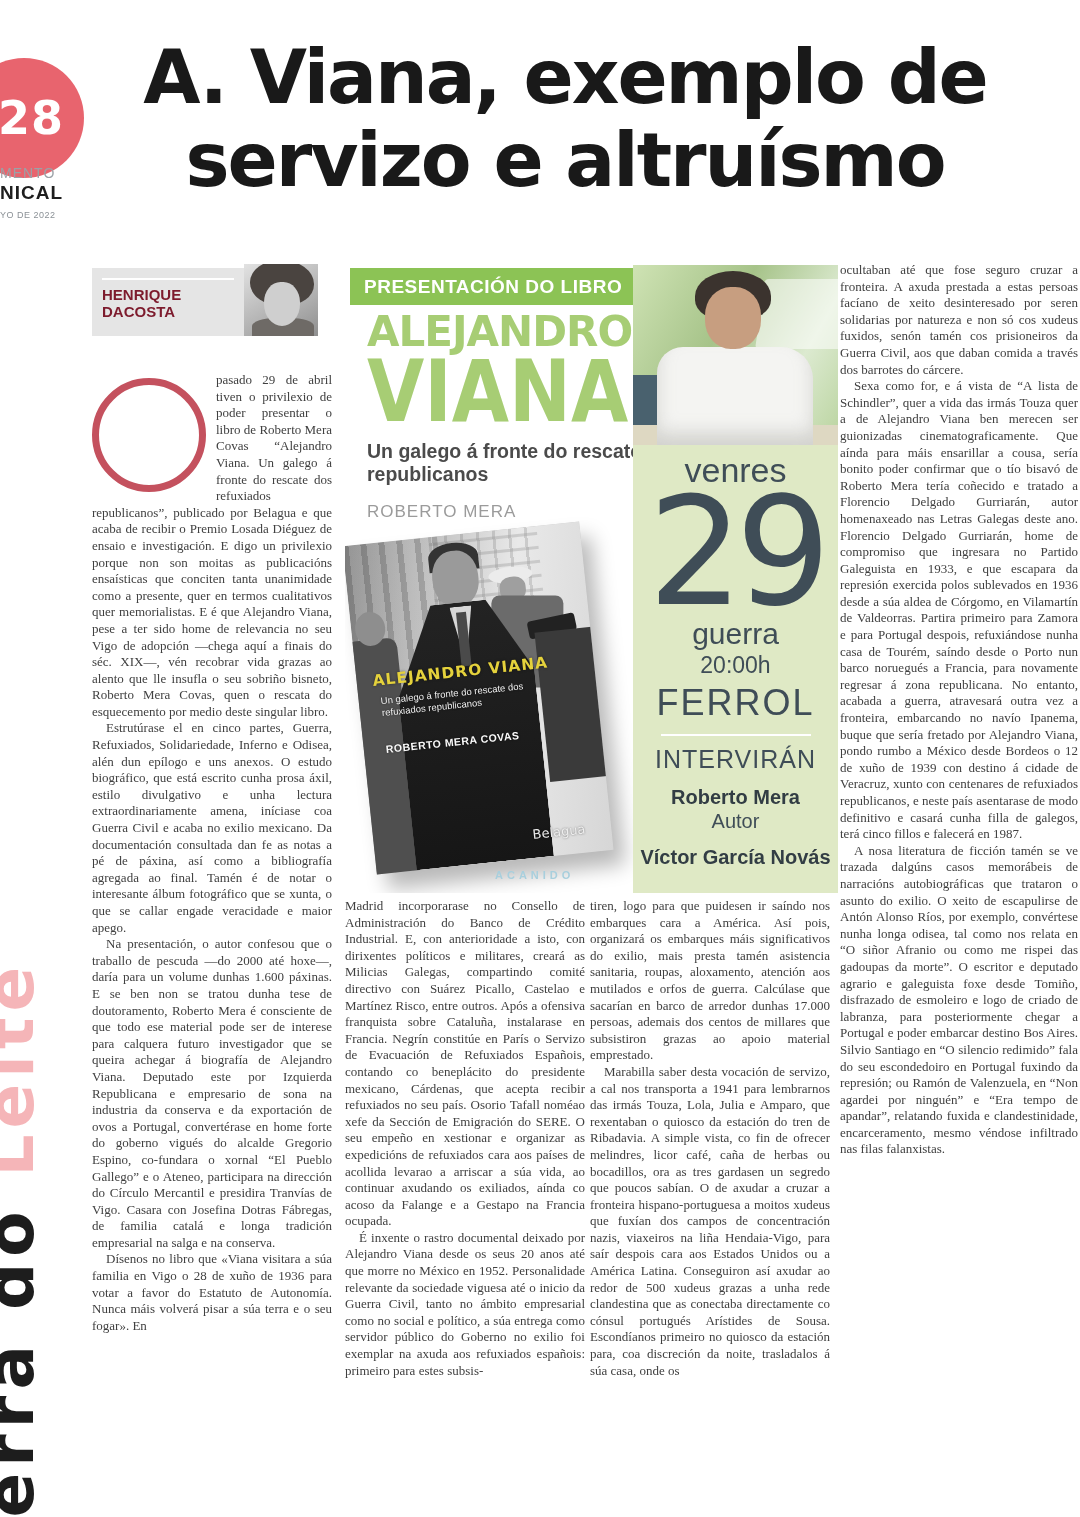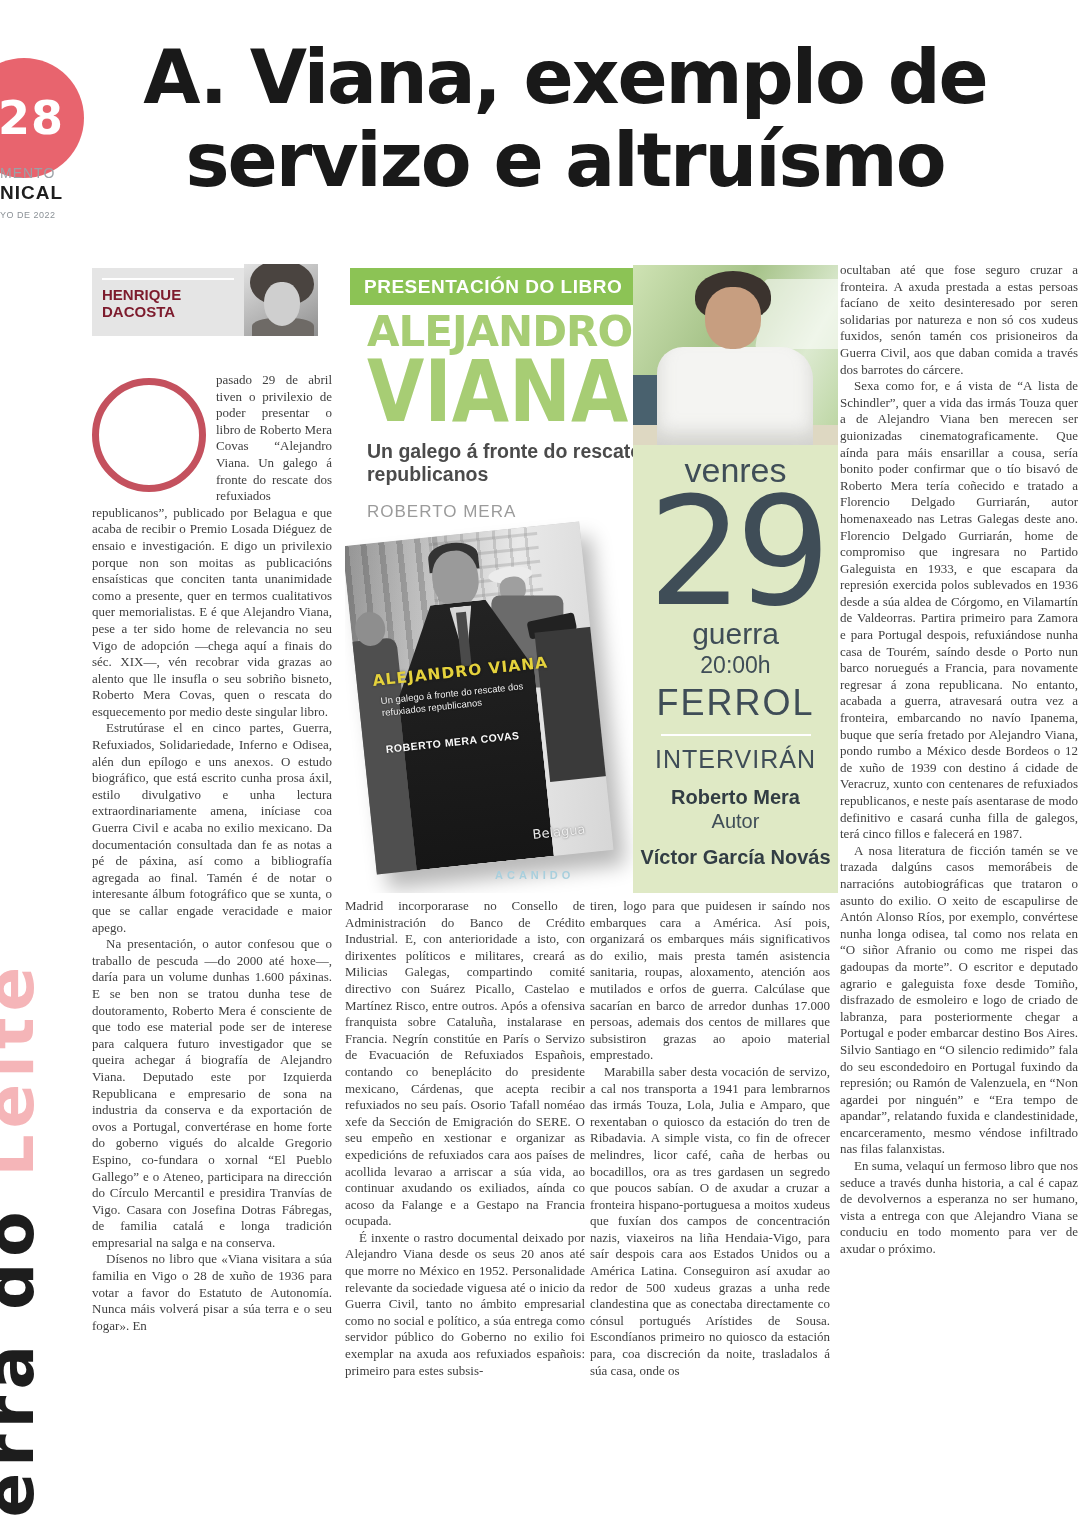"En suma, velaquí un fermoso" p.para { html: <p>En suma, velaquí un fermoso libro que nos seduce a través dunha historia, a cal é capaz de devolvernos a esperanza no ser humano, vista a entrega con que Alejandro Viana se conduciu en todo momento para ver de axudar o próximo.</p> -> none }
